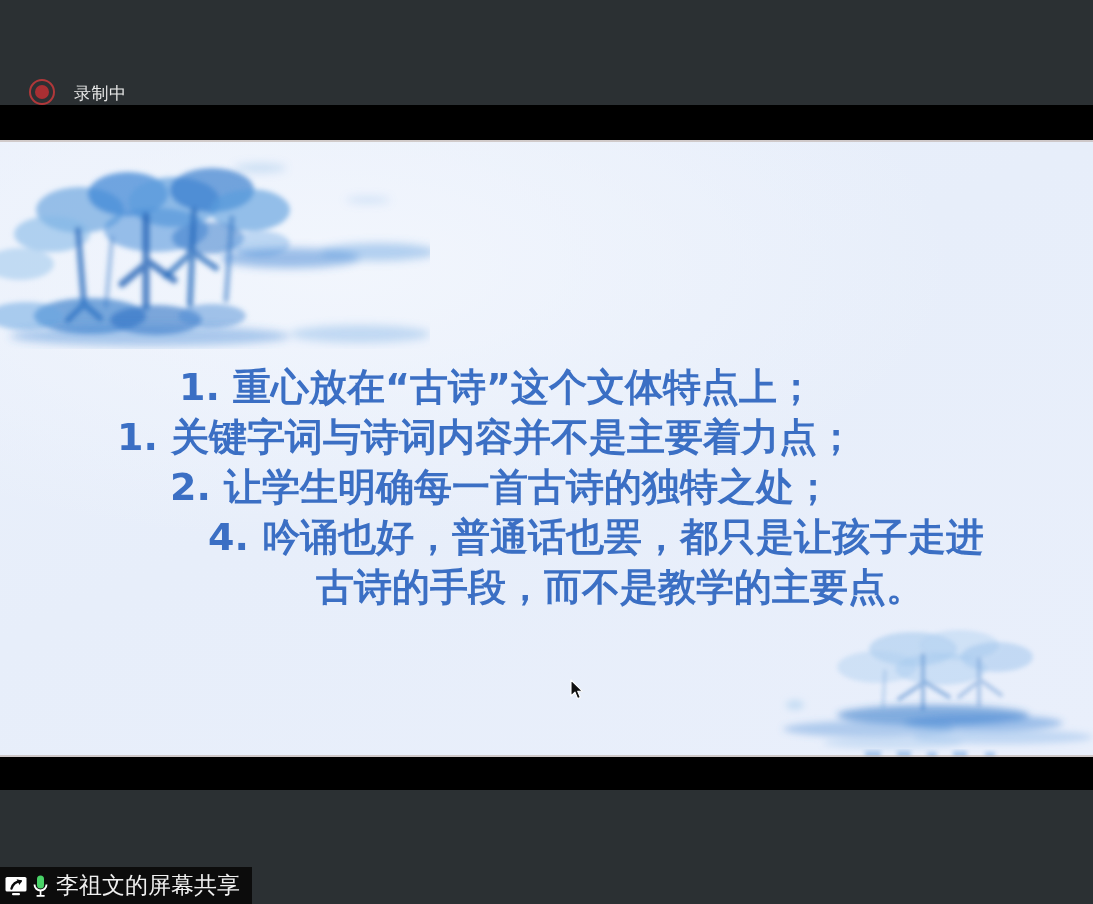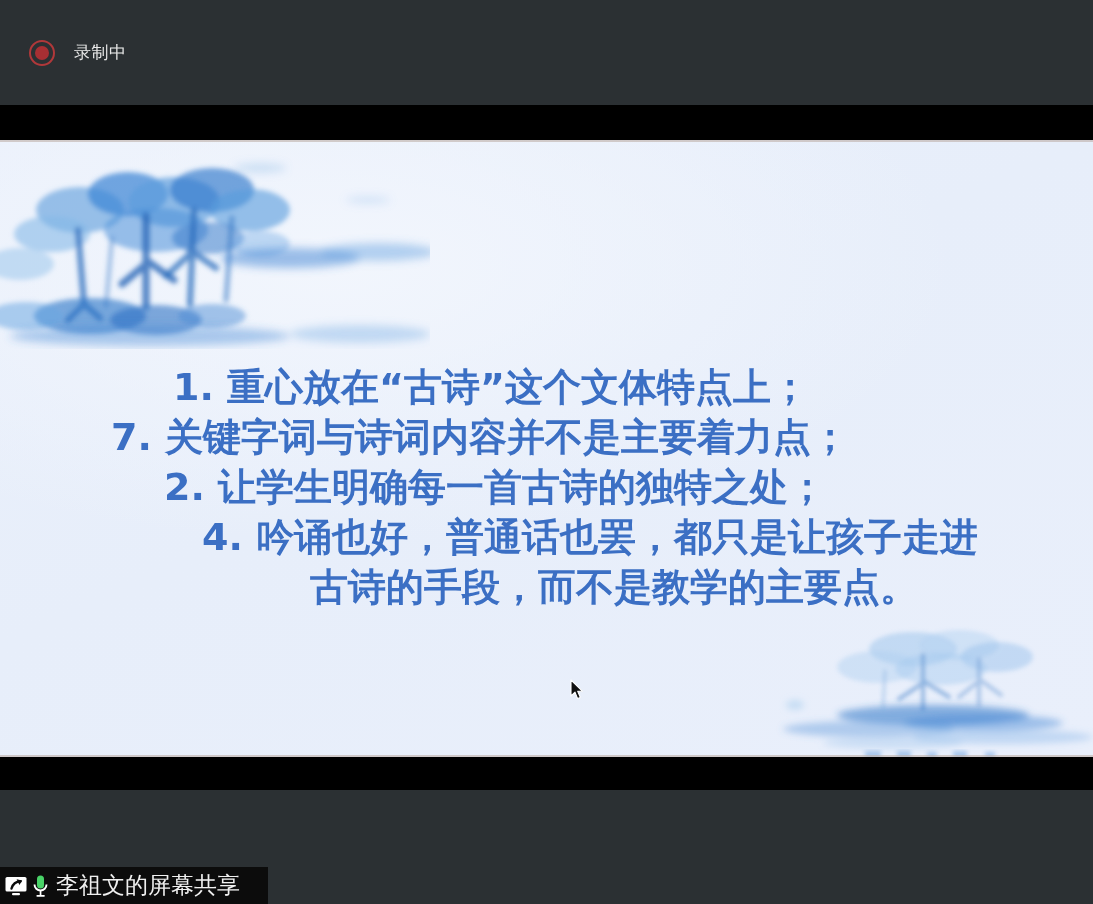"录制中" #recording-bar { align-items: center -> flex-end }
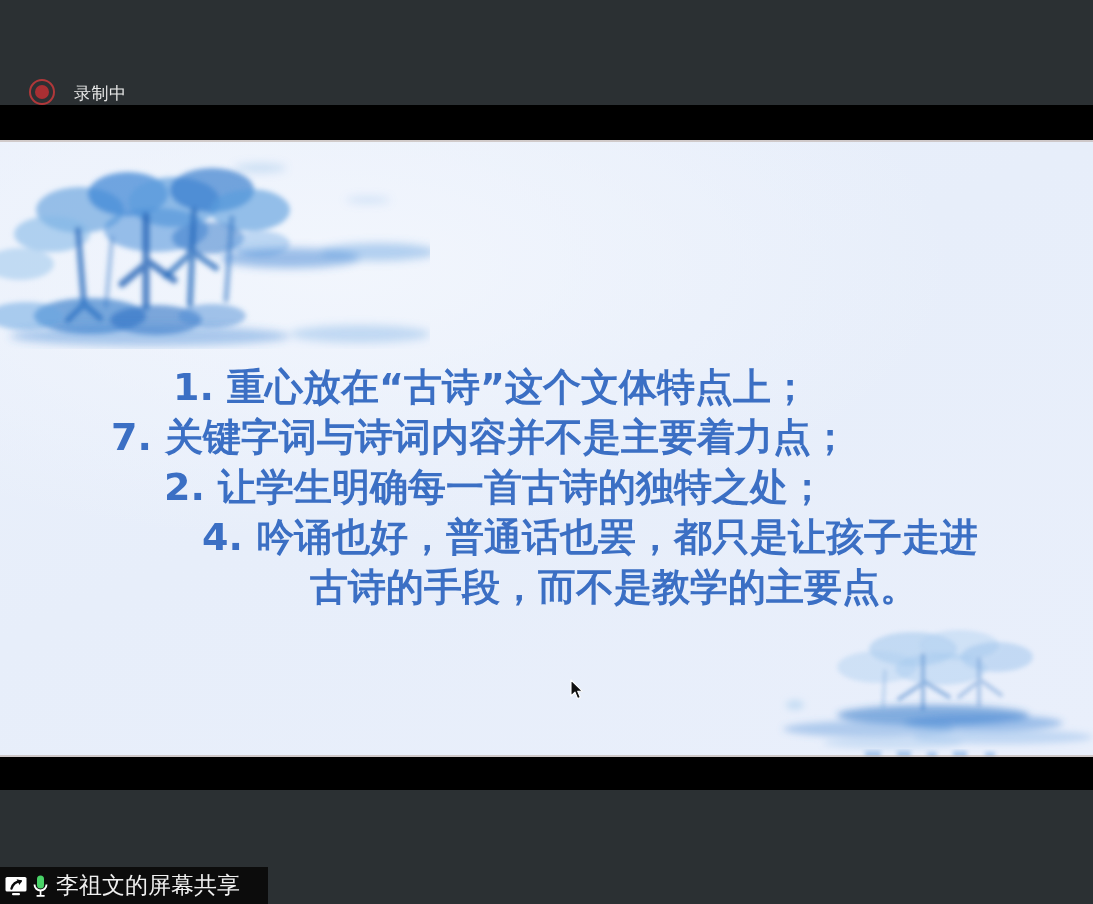"1. 重心放在“古诗”这个文体特点上；" #slide-body { left: 0 -> 6px }
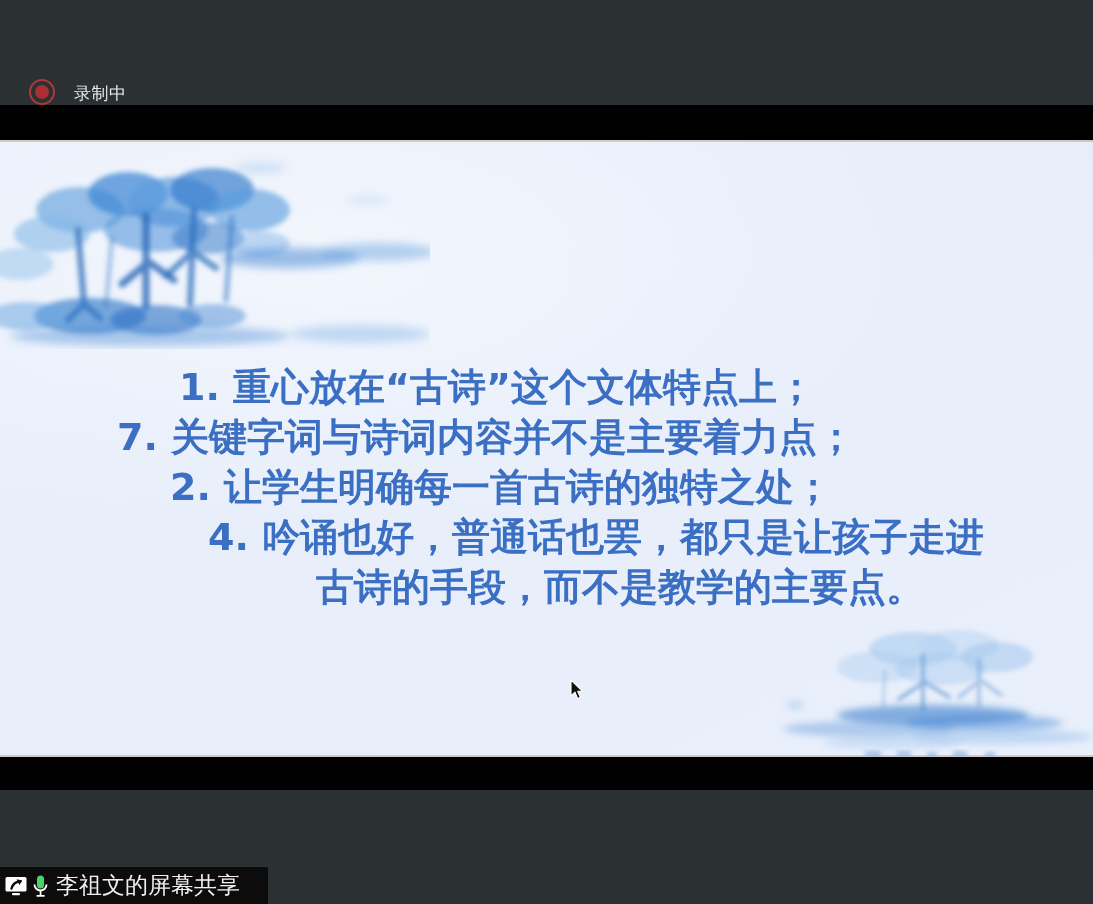"7. 关键字词与诗词内容并不是主要着力点；" span.slide-line { text: 7 -> 1 }
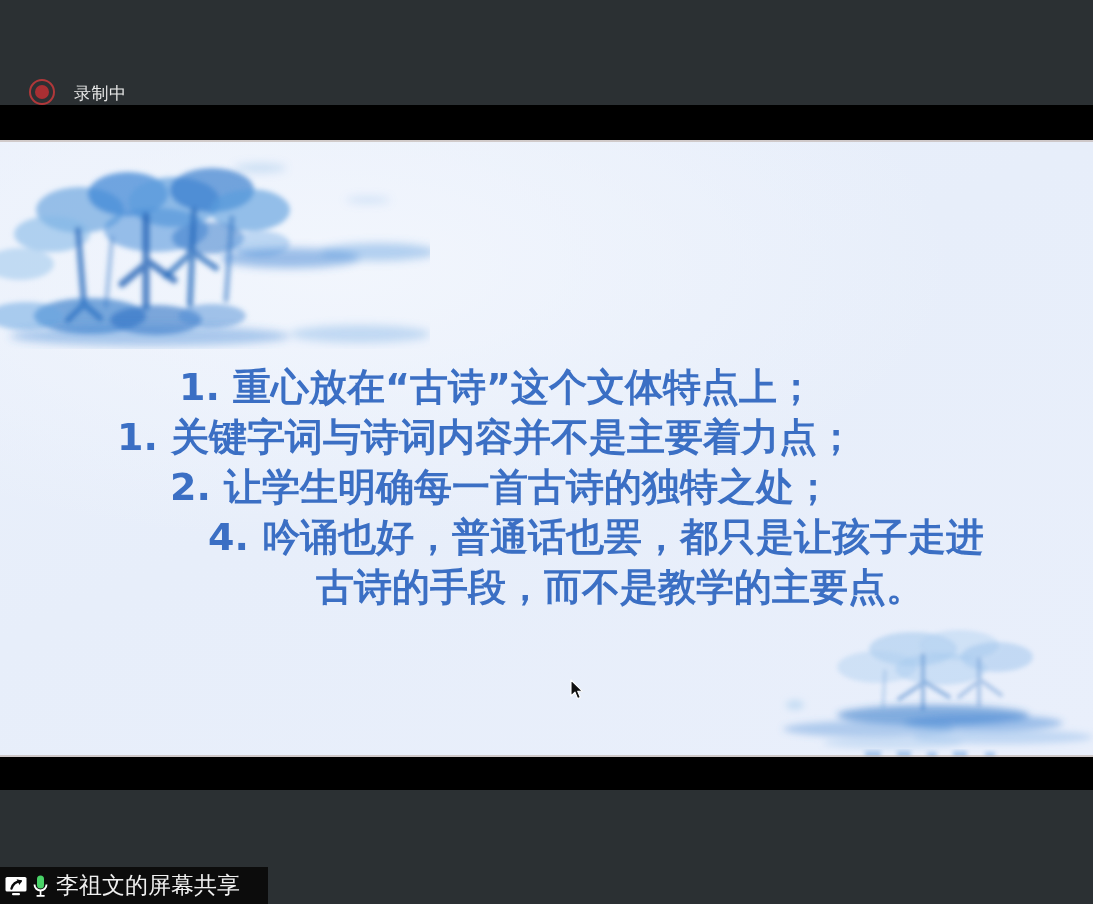"李祖文的屏幕共享" #share-chip { padding: 0 28px 0 4px -> 0 12px 0 4px }
